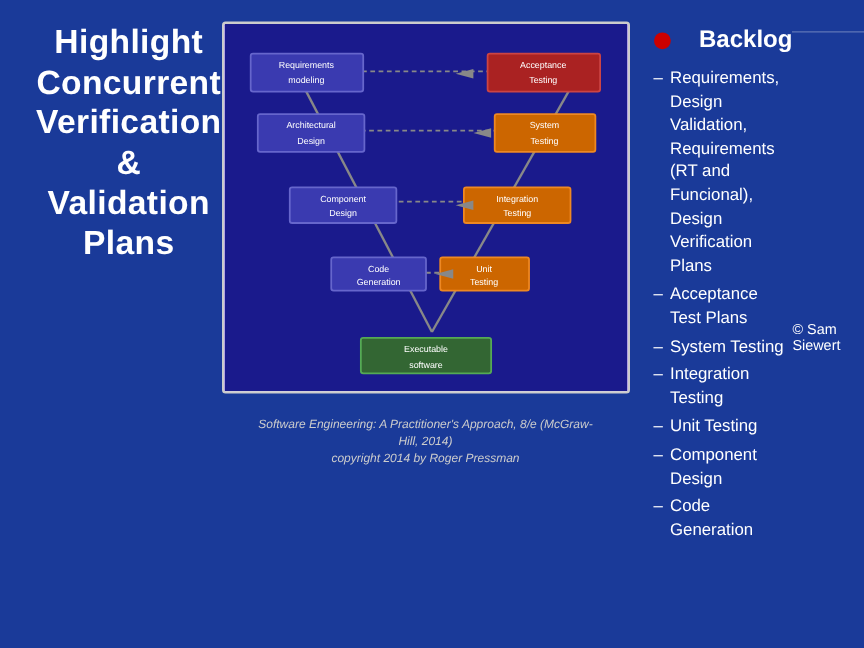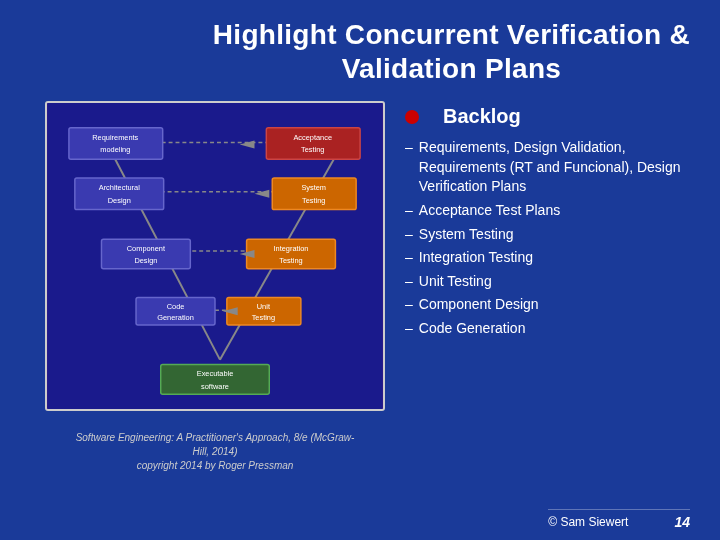"Highlight Concurrent Verification &" .slide { align-items: flex-end -> none; flex-direction: column -> row; padding: 18px 30px 10px 45px -> 18px 30px 10px 30px }
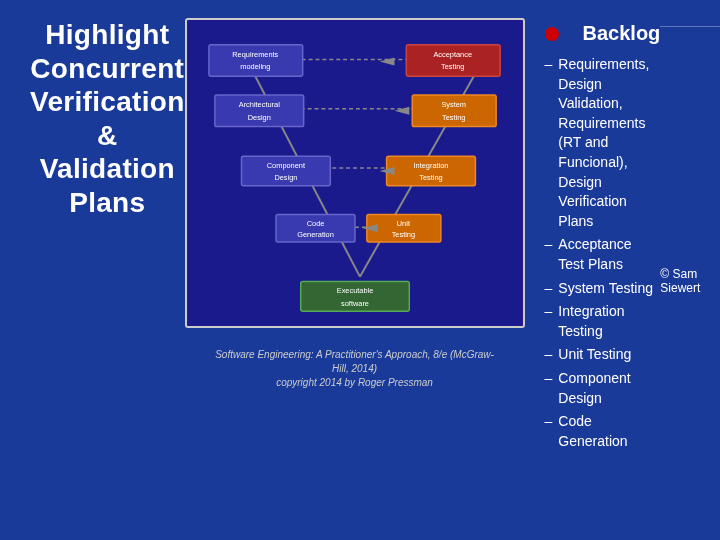"Requirements" .diagram { background: #701a75 -> #8b5cf6 }
